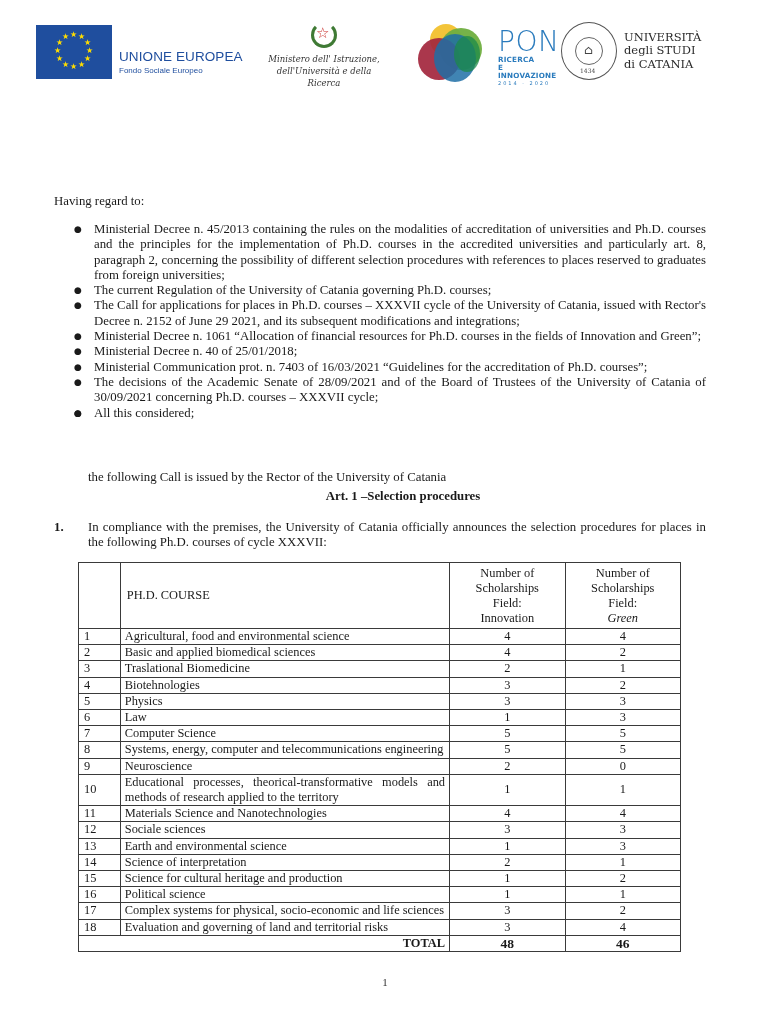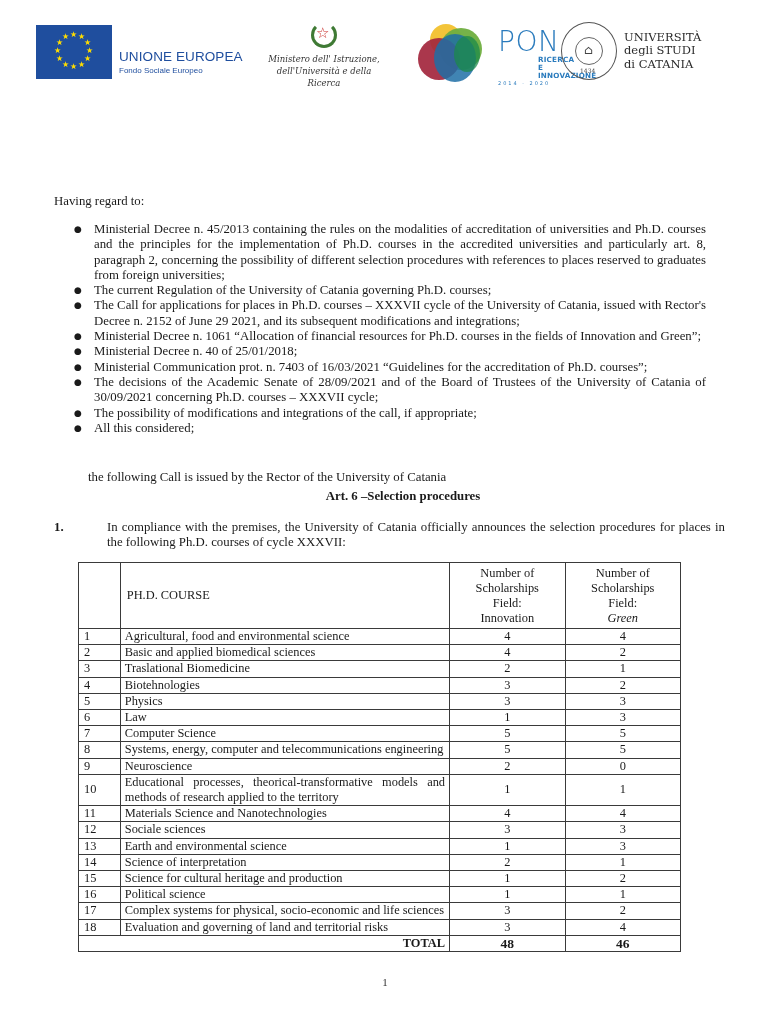"RICERCA" .pon-text .sm { margin-left: 40px -> none }
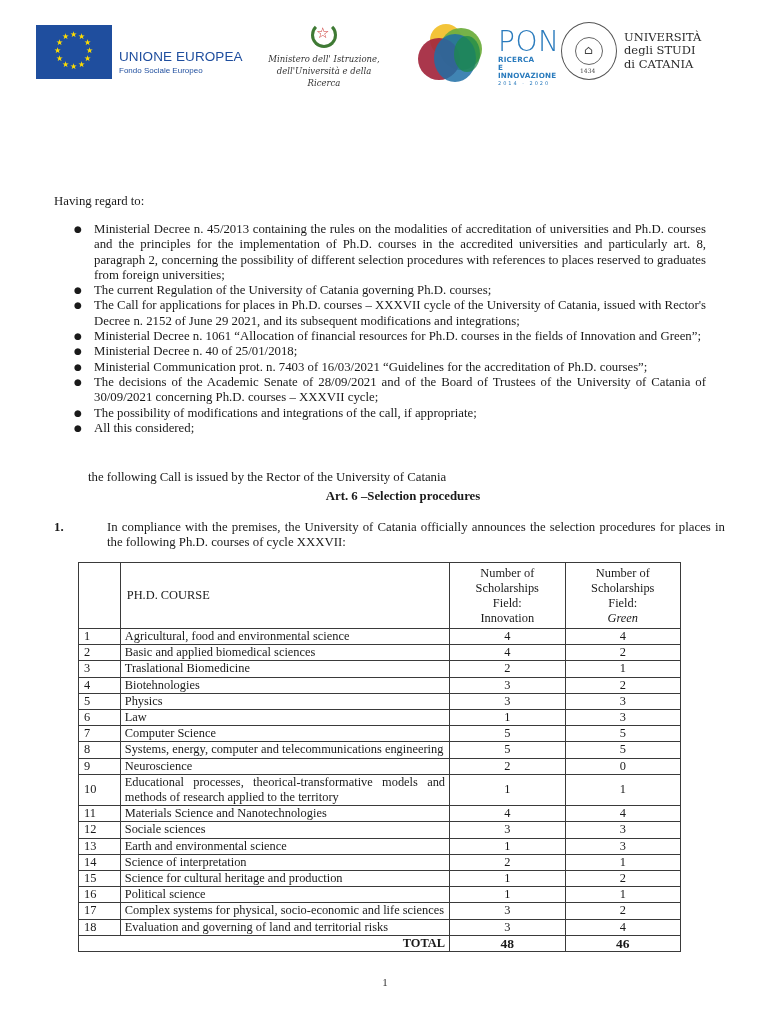"The possibility of modifications and" span { html: <span>The possibility of modifications and integrations of the call, if appropriate;</span> -> none }
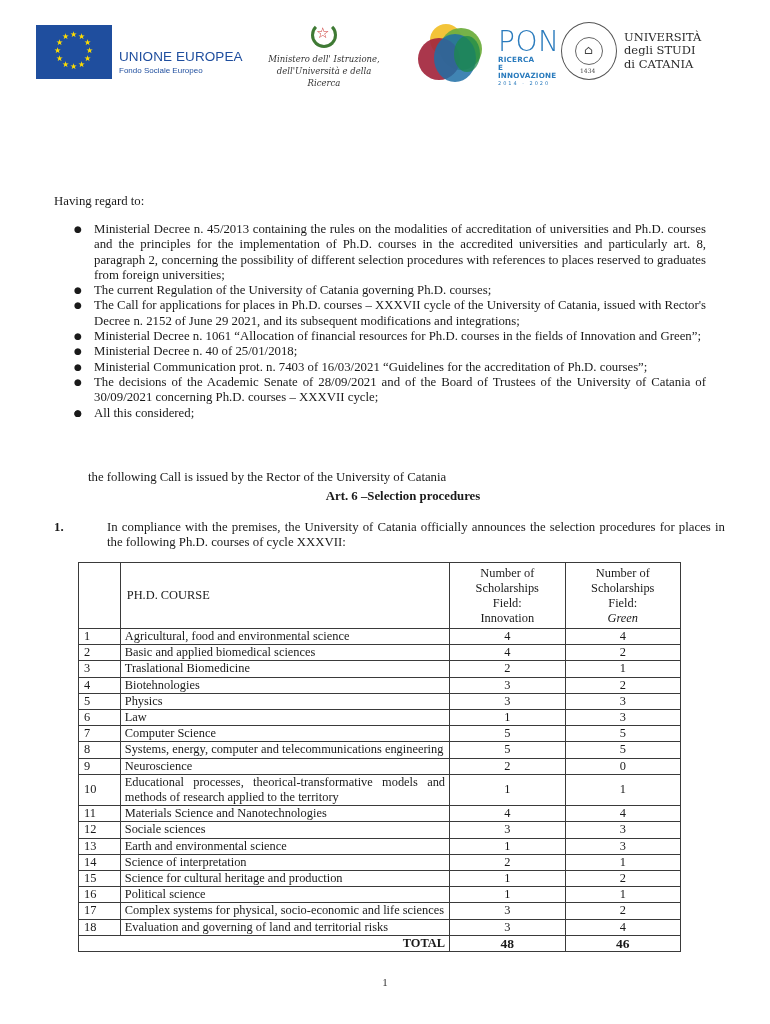"Art. 6 –Selection procedures" div.text { text: 6 -> 1 }
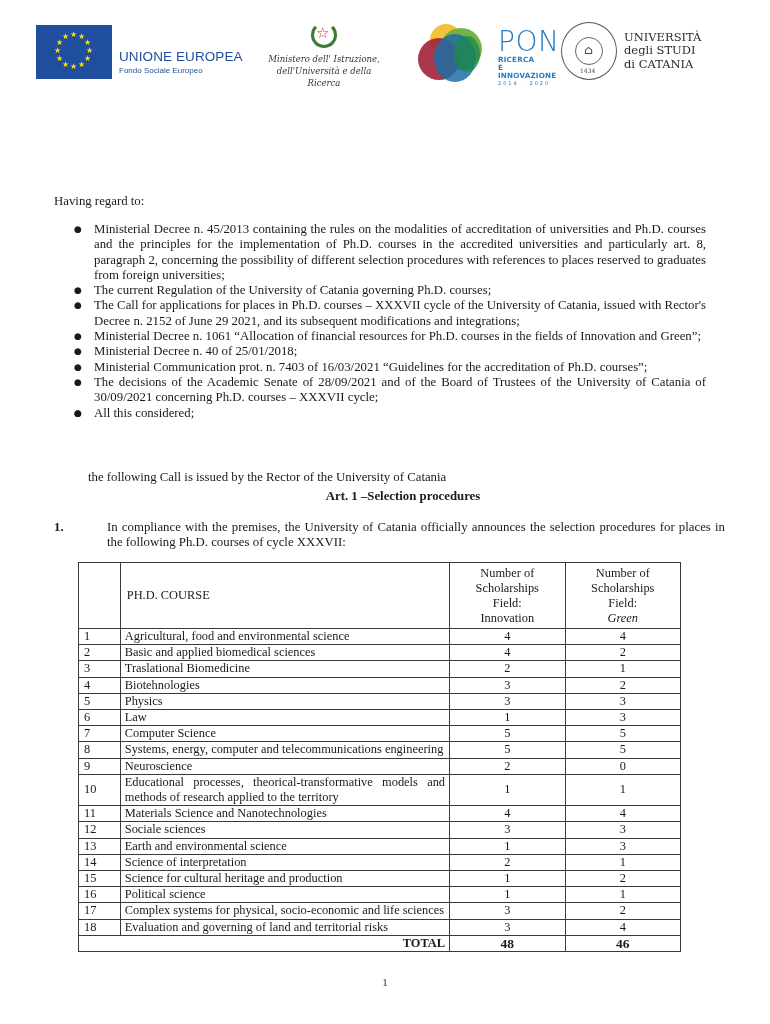"In compliance with the premises," .para { margin-left: 19px -> none }
